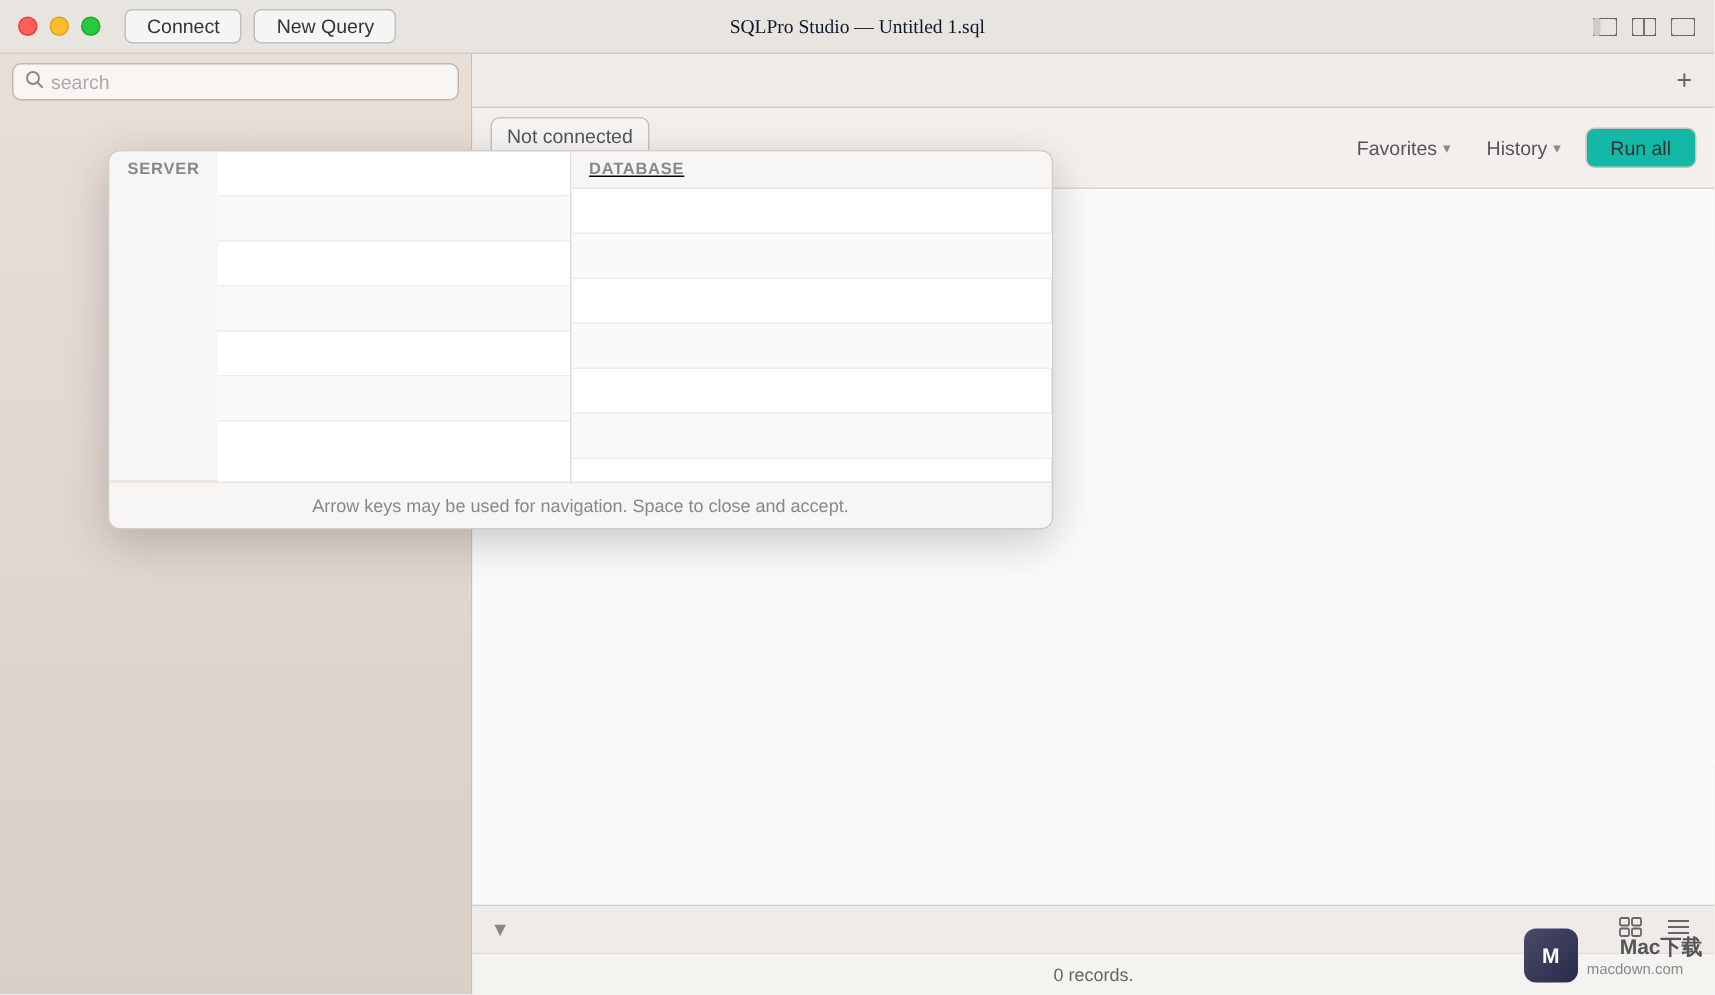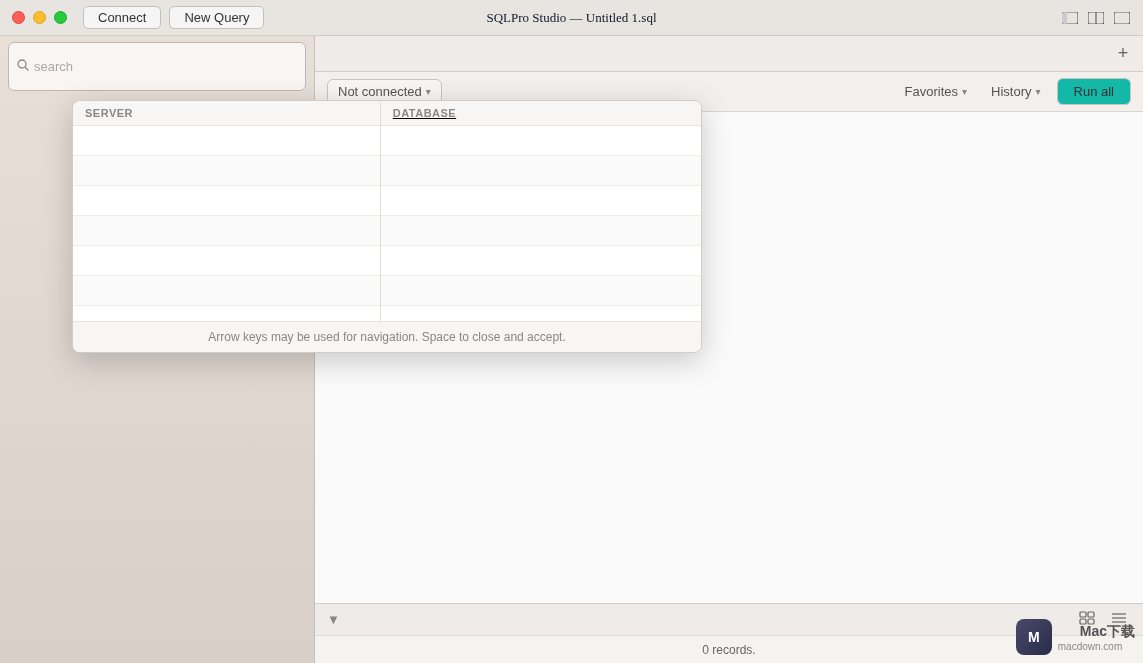"search" .search-input-wrap { padding: 16px 8px -> 4px 8px }
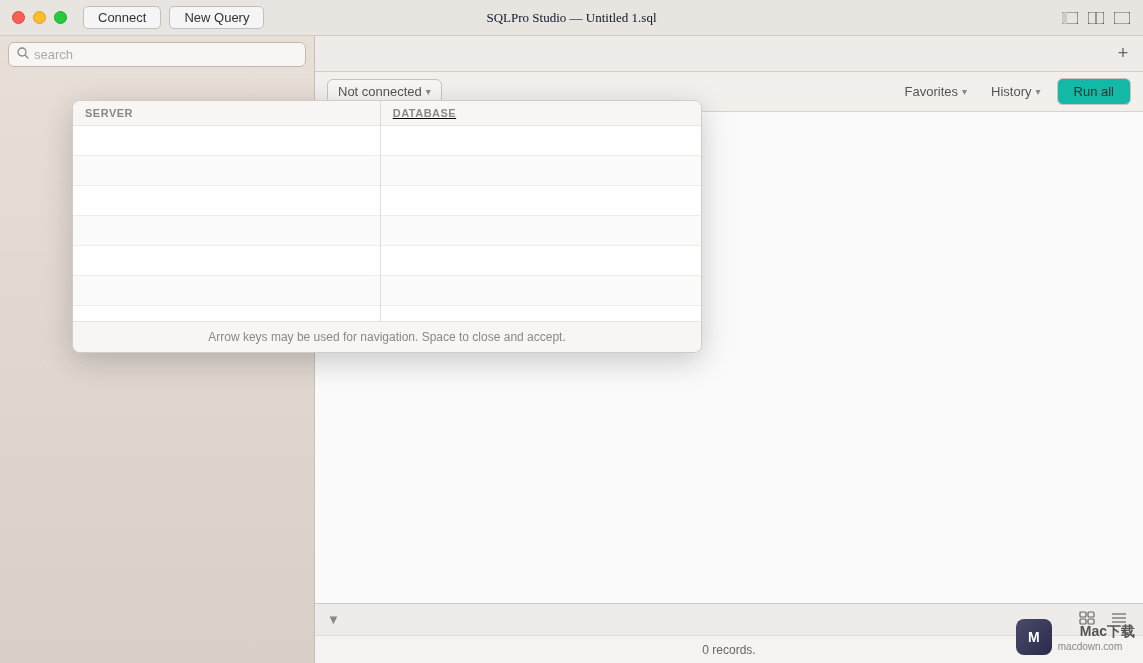"Not connected" .connection-btn { flex-direction: none -> column }
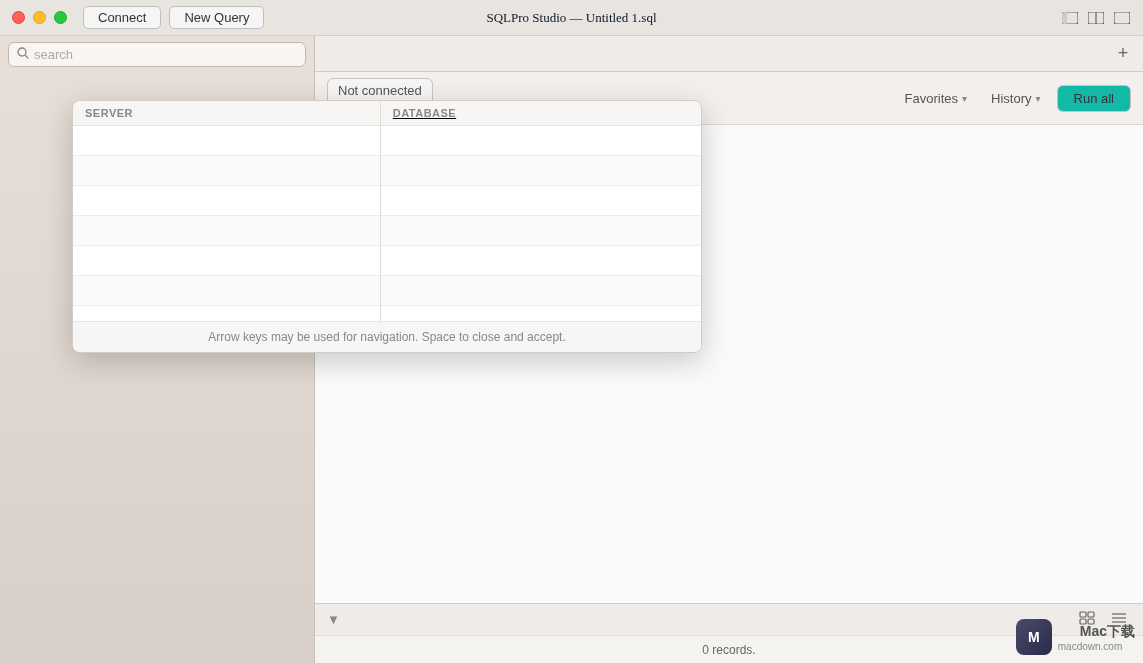"SERVER" .popup-server-col { flex-direction: column -> row }
